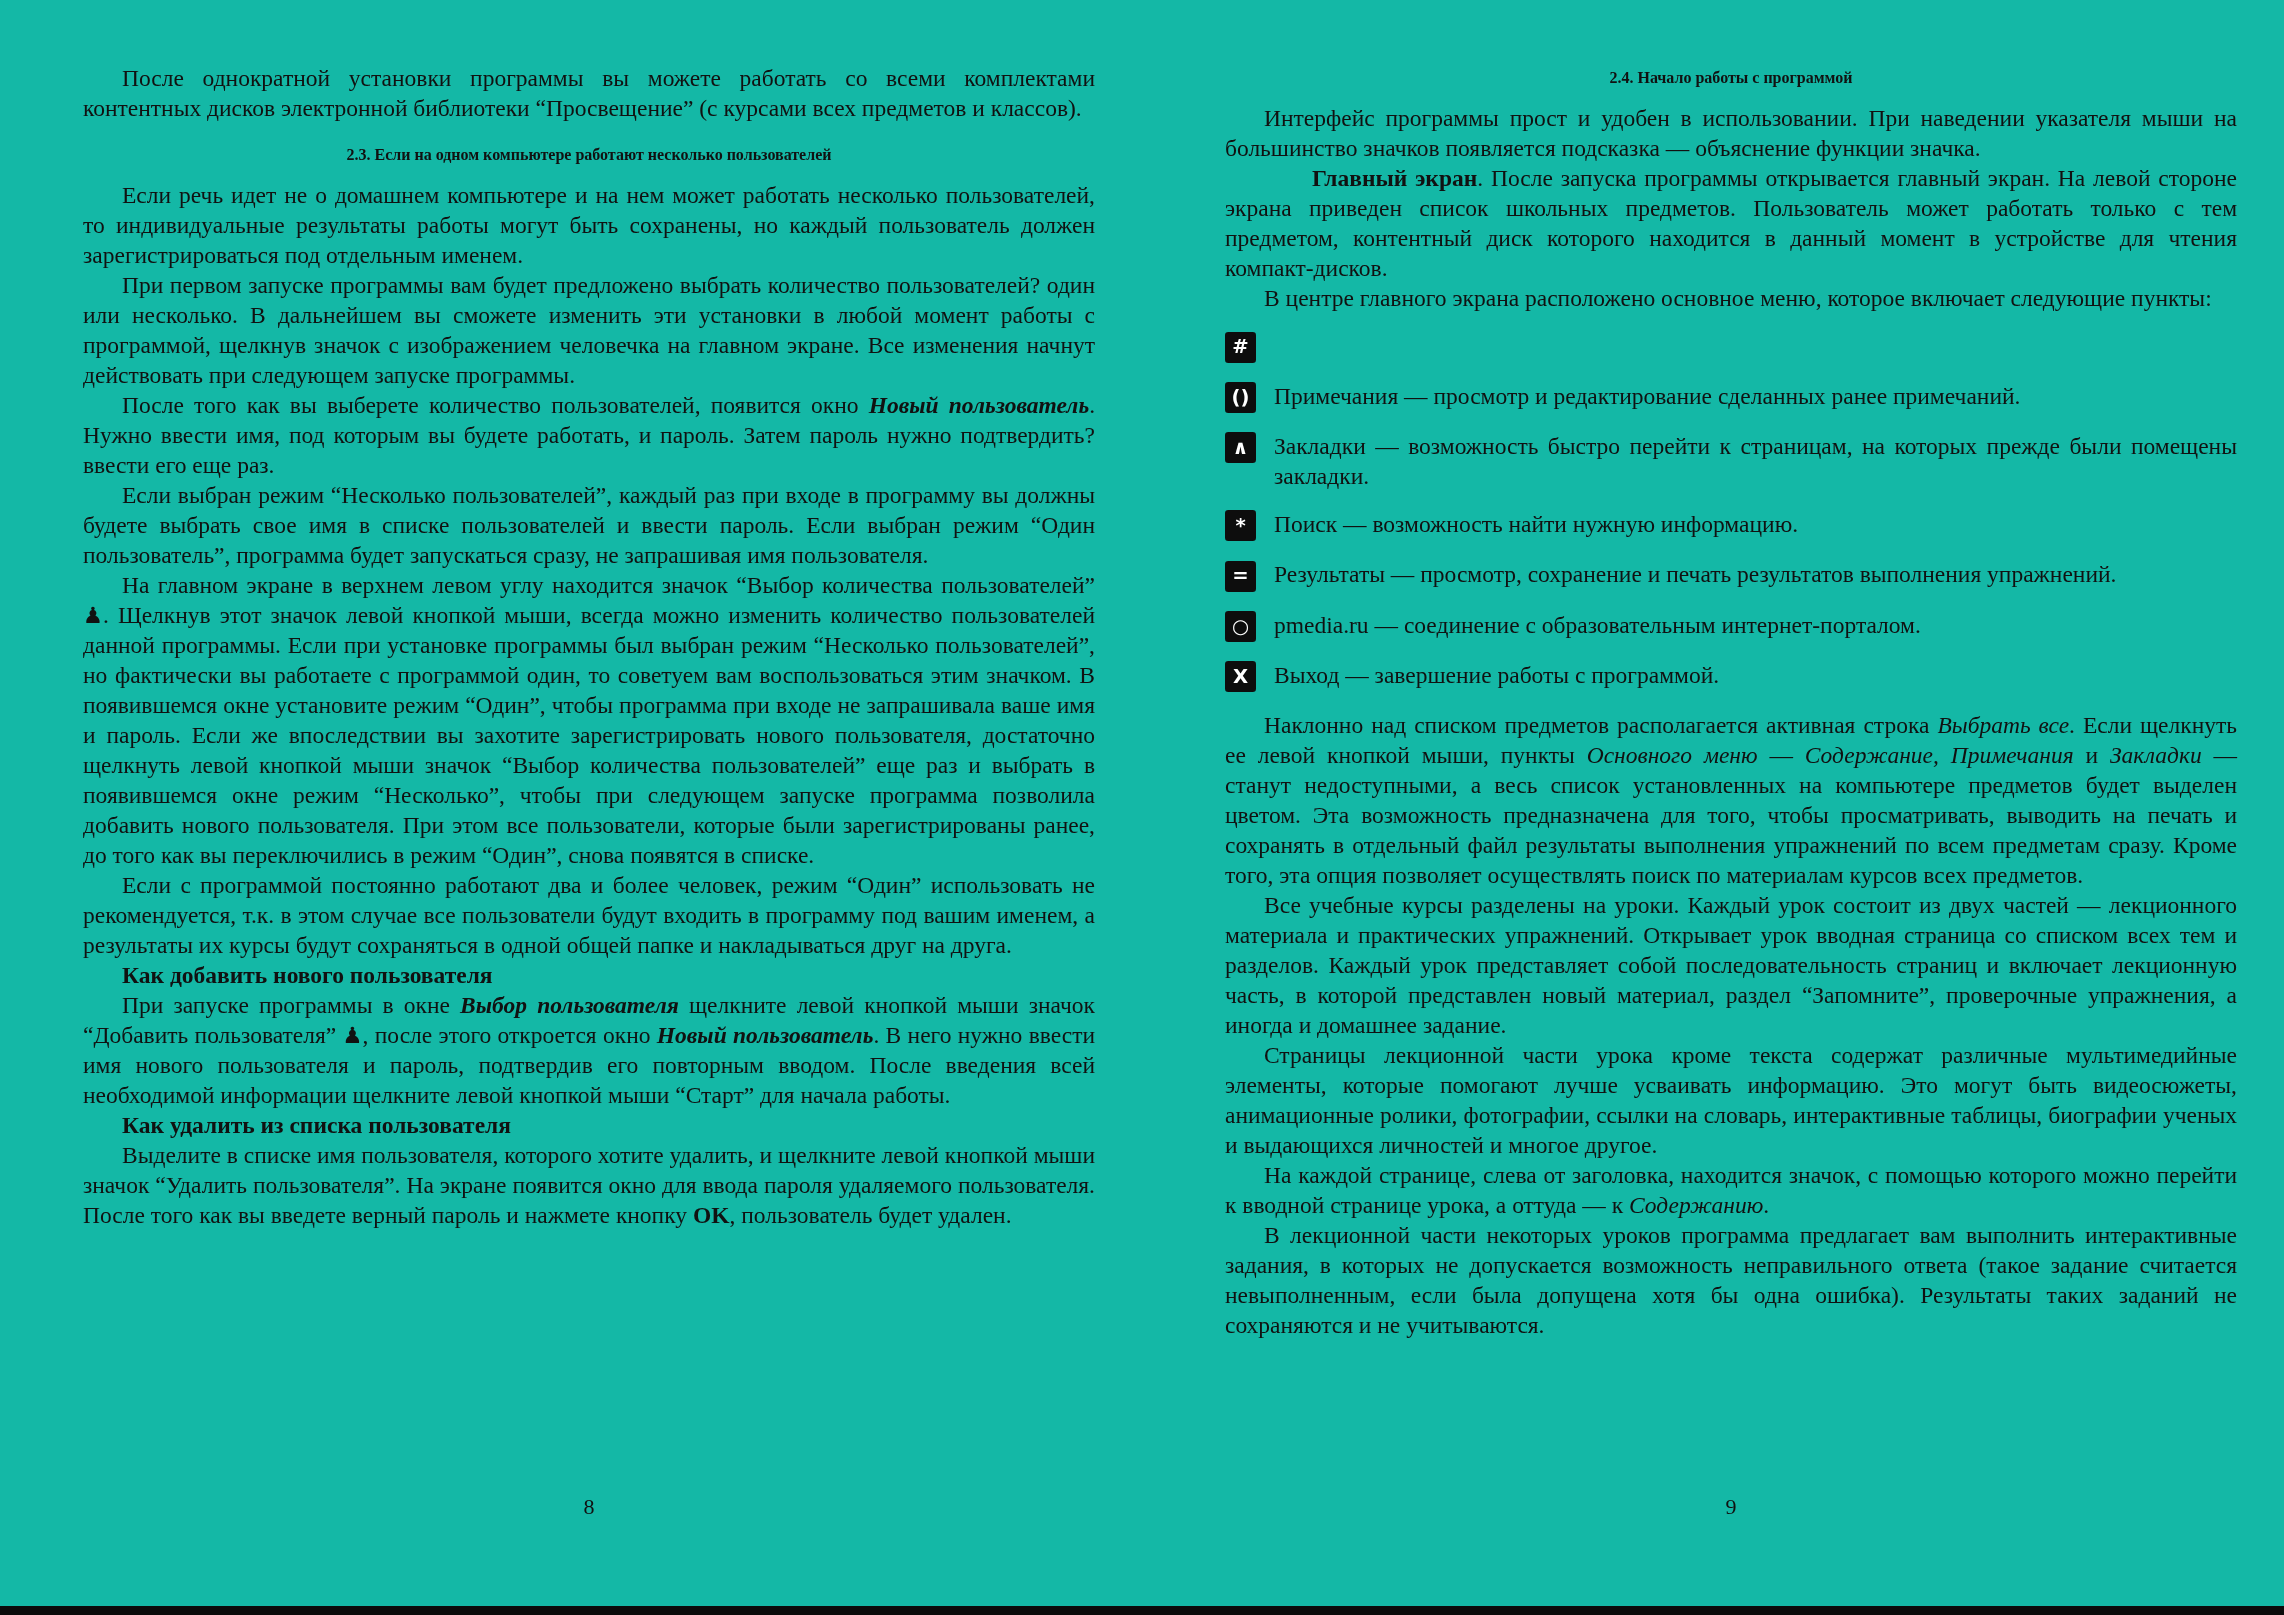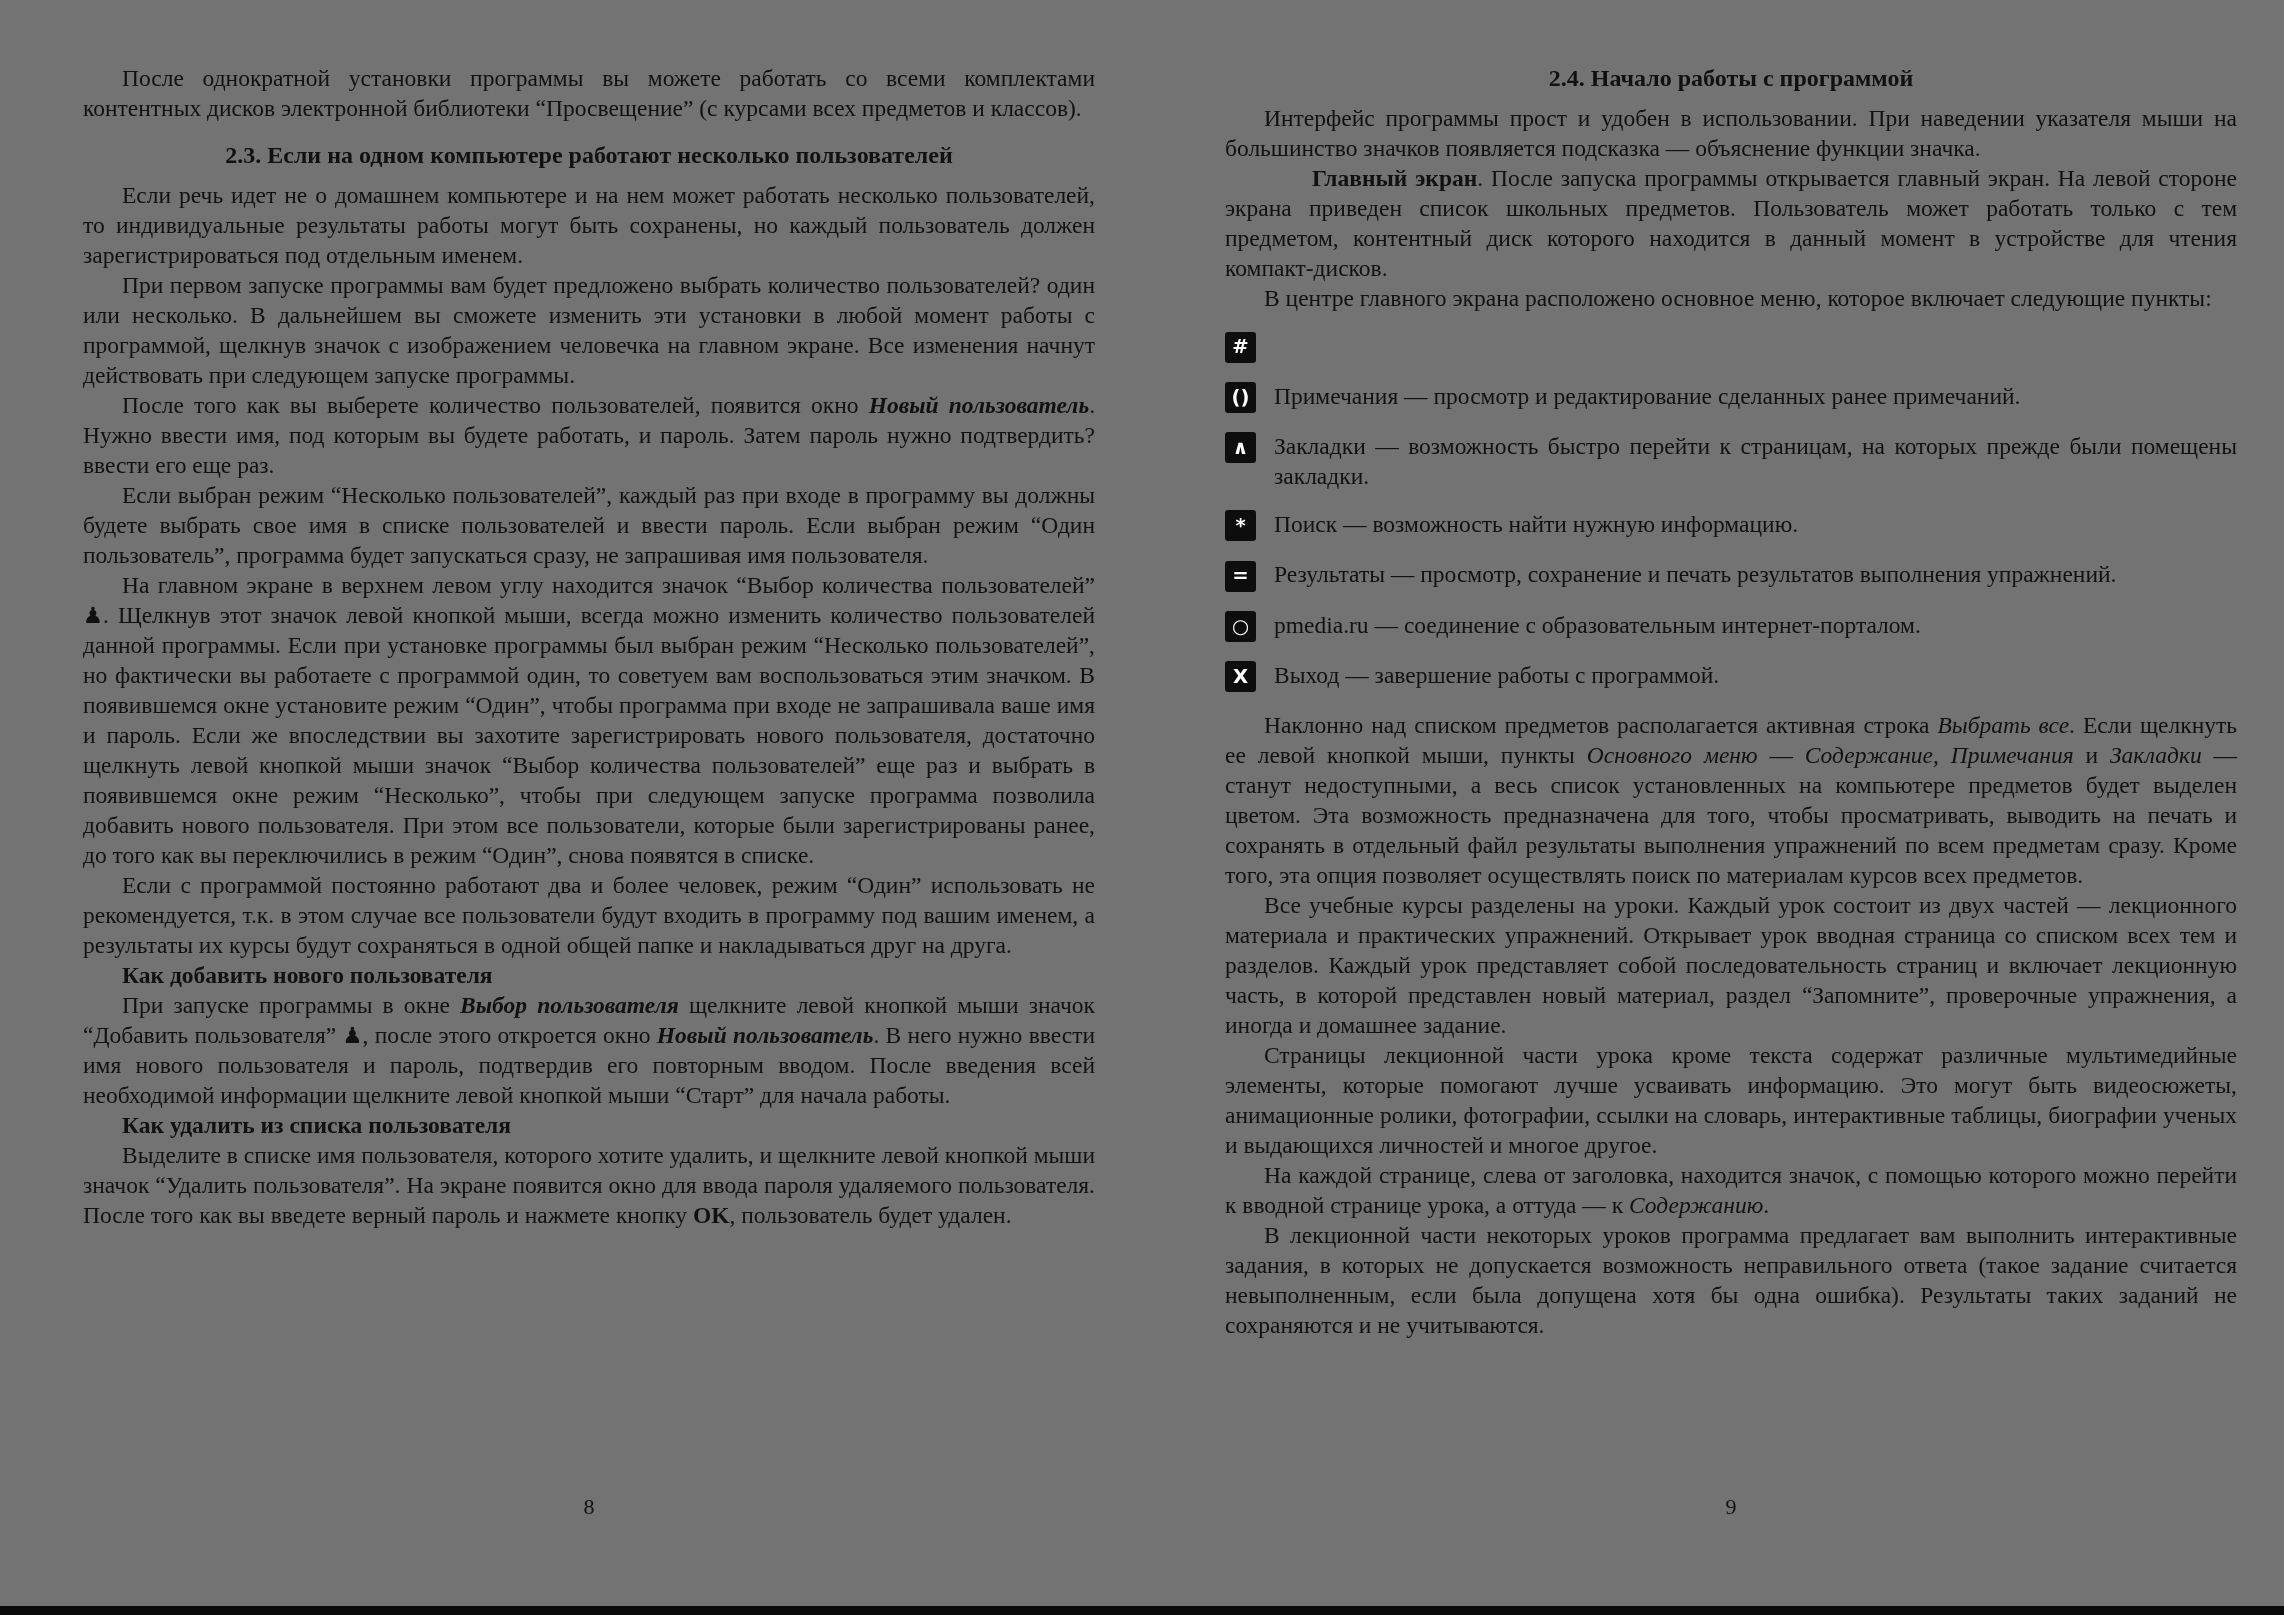"После однократной установки программы вы" #canvas { background: #737373 -> #14b8a6 }
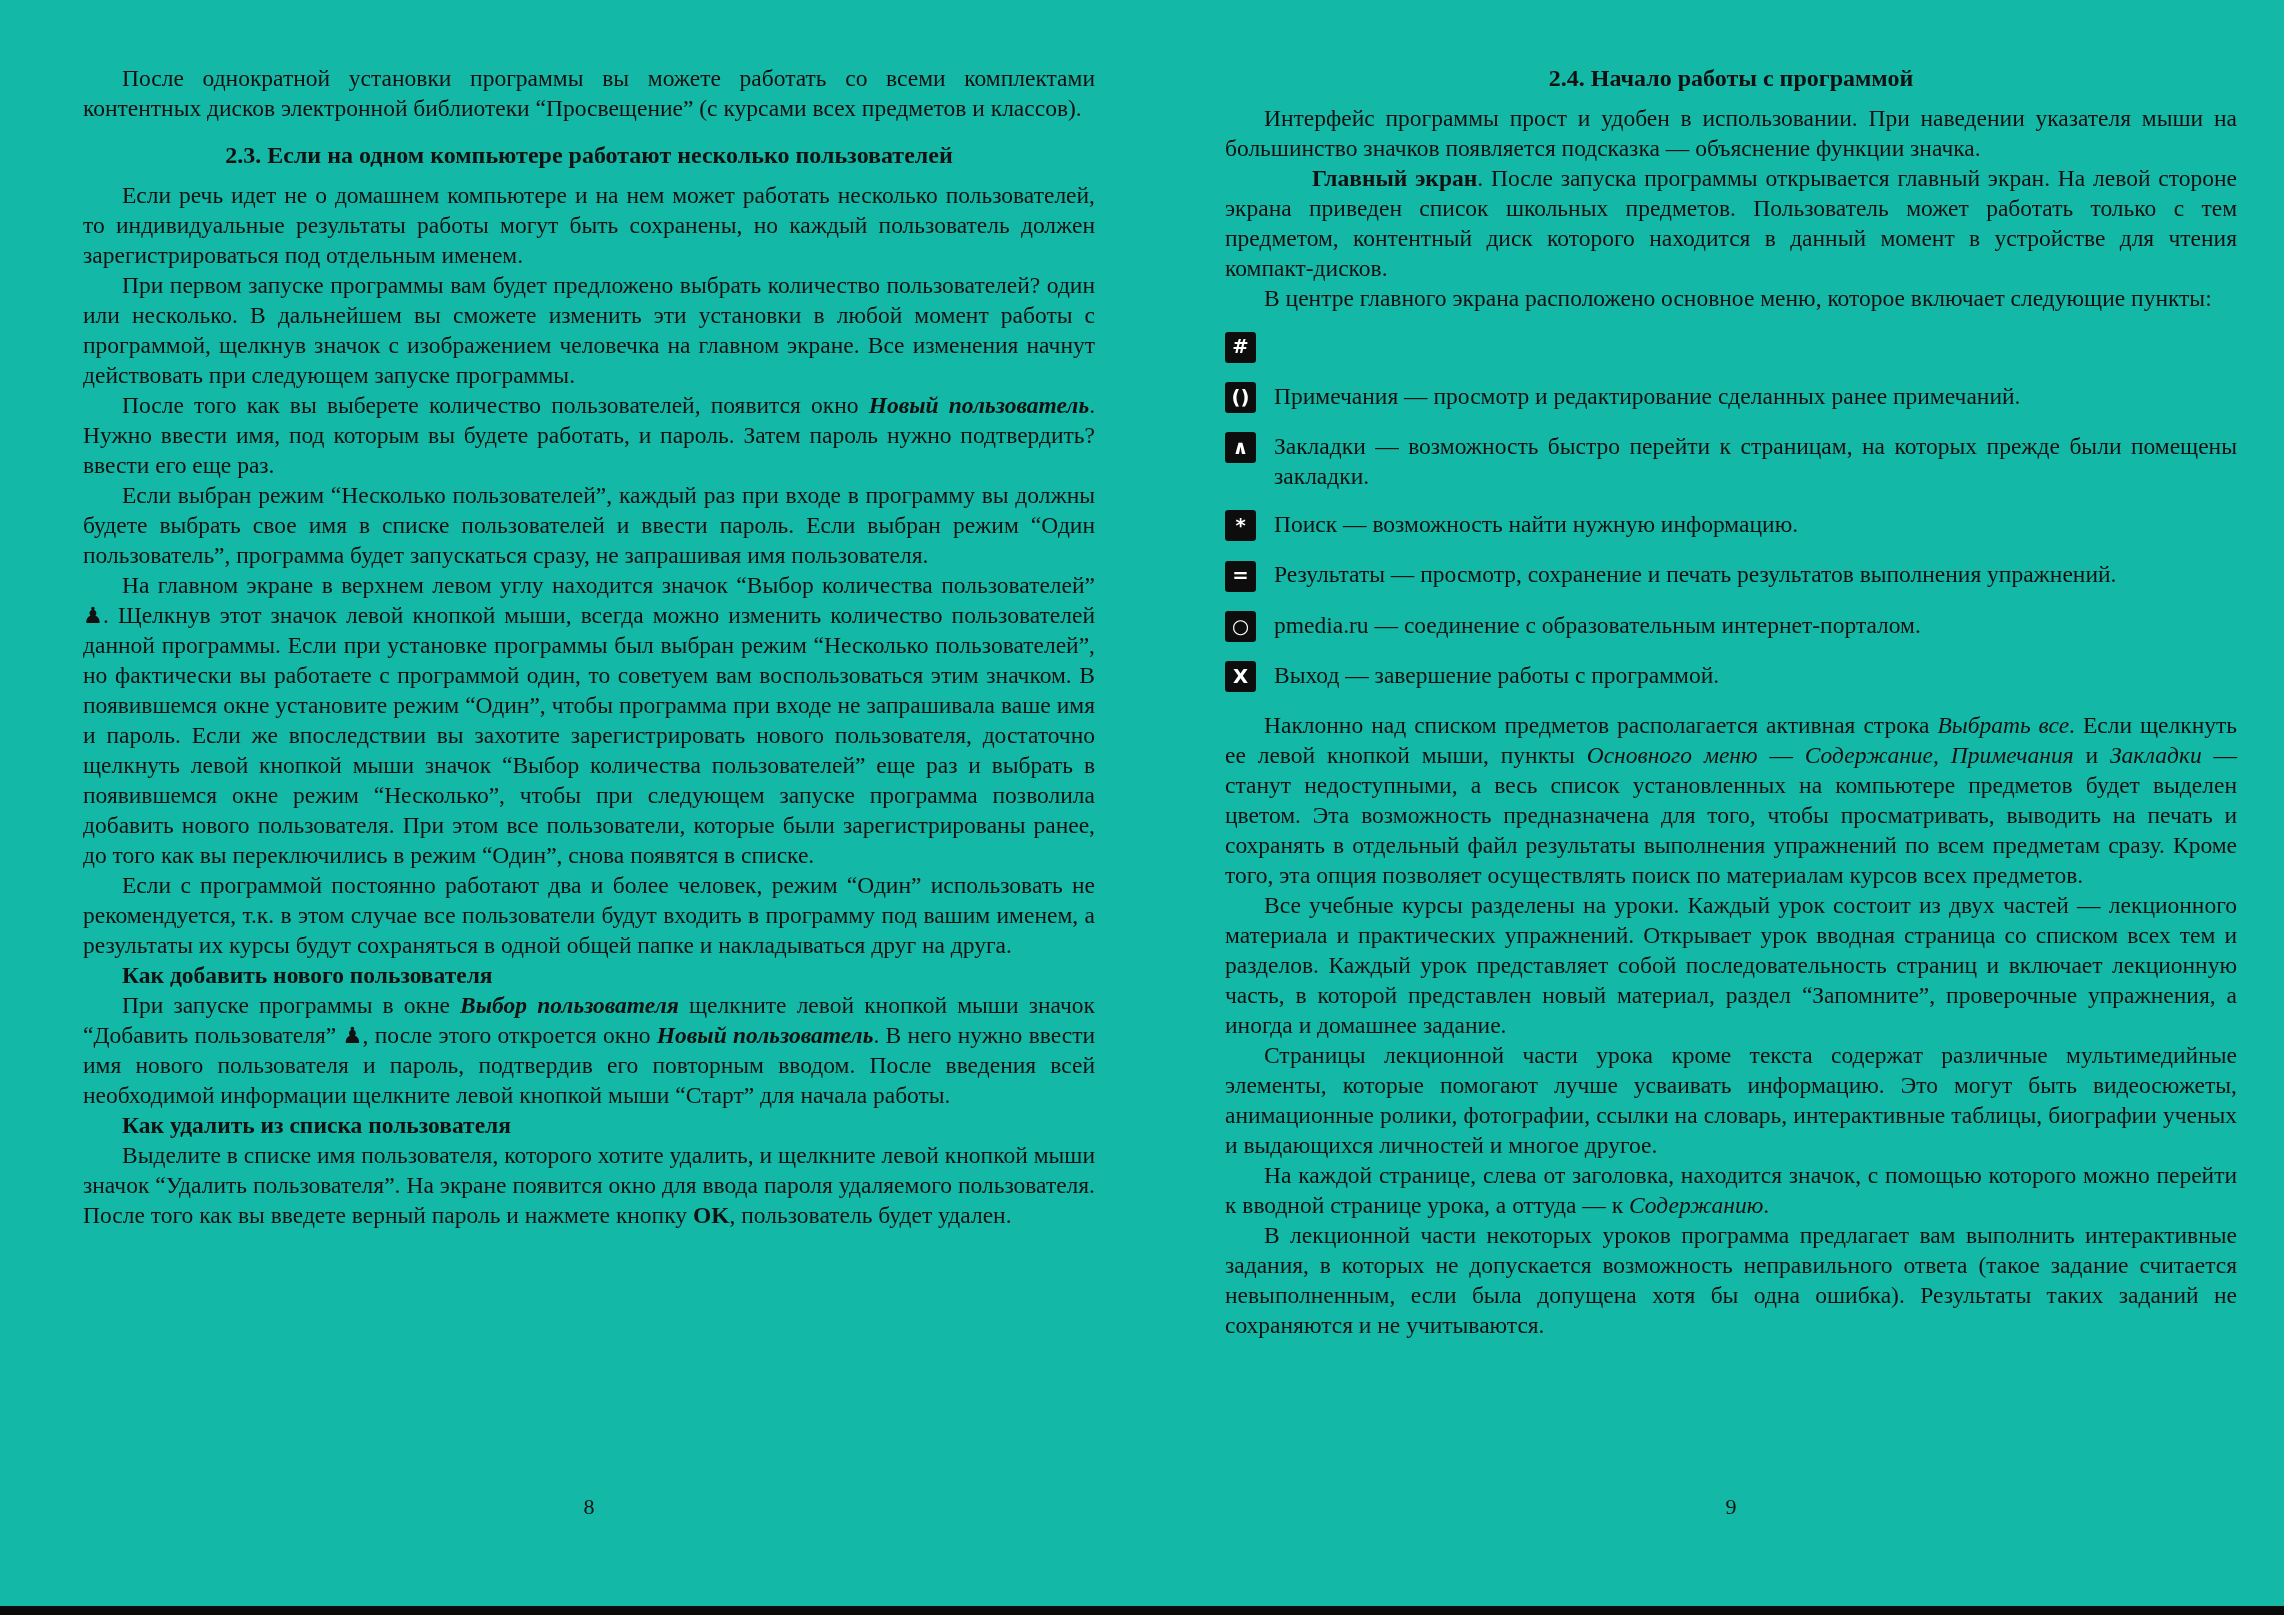"2.4. Начало работы с программой" h2.section-heading { font-size: 24px -> 16px }
